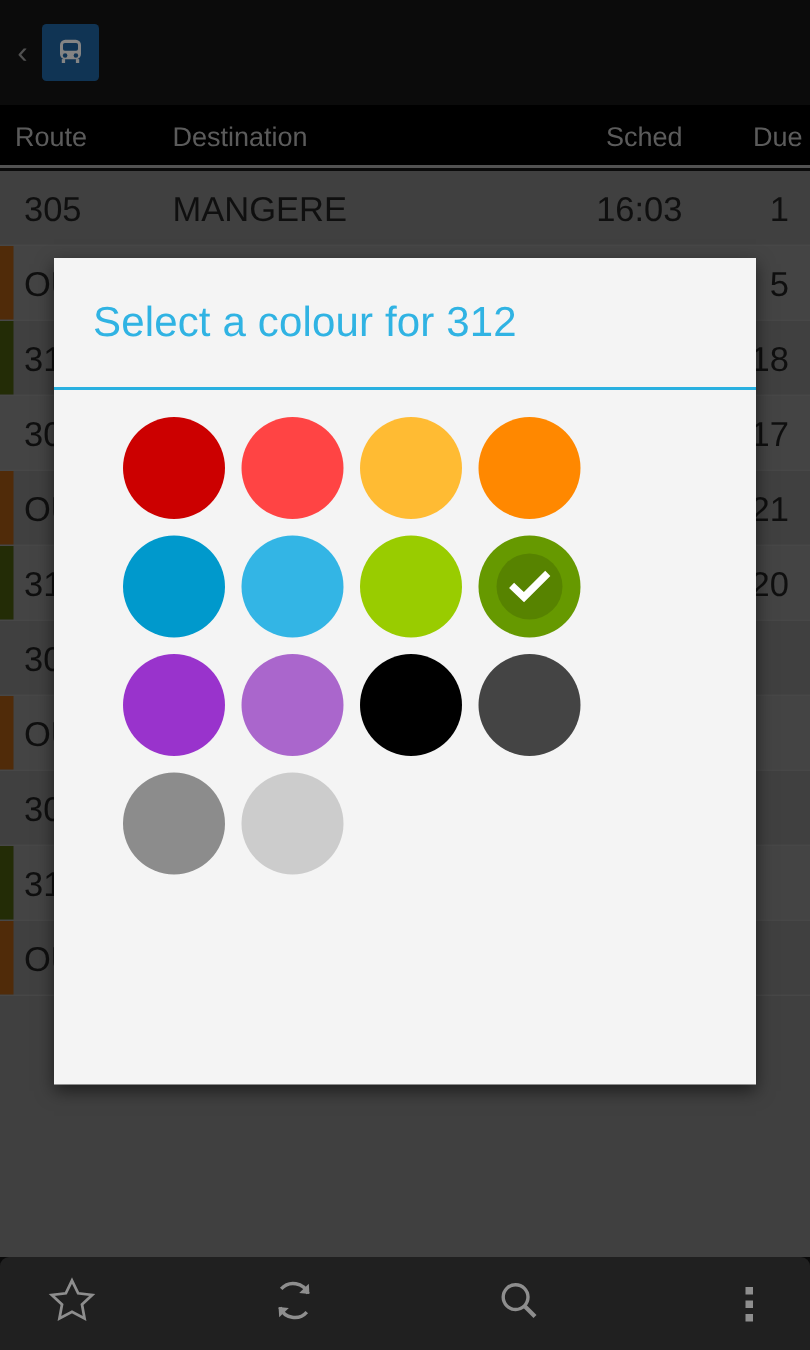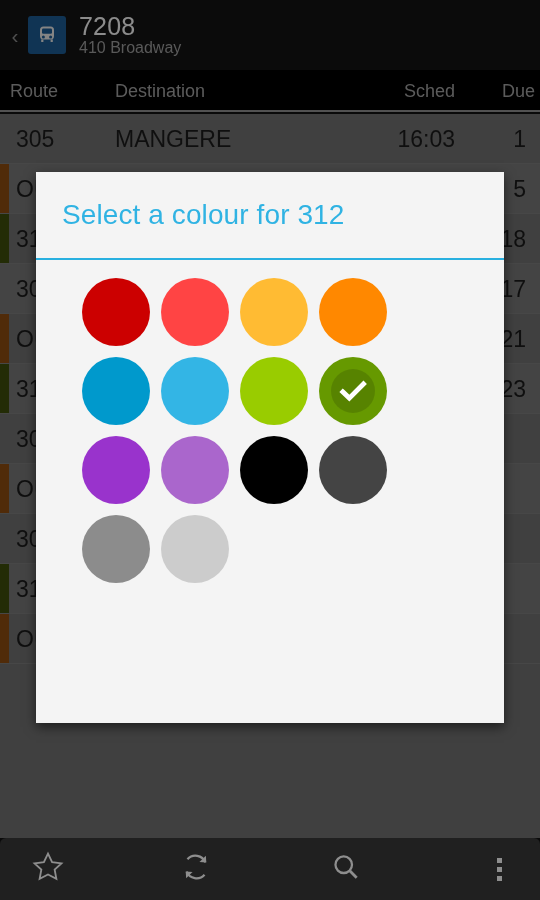"7208" div { html: <div> <div>7208</div> <div>410 Broadway</div> </div> -> none }
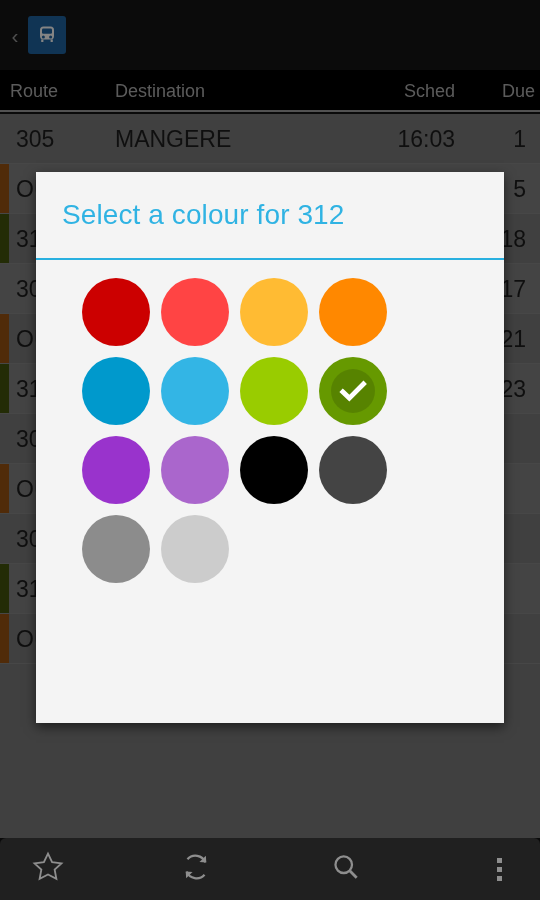"23" div.cell { text: 23 -> 20 }
